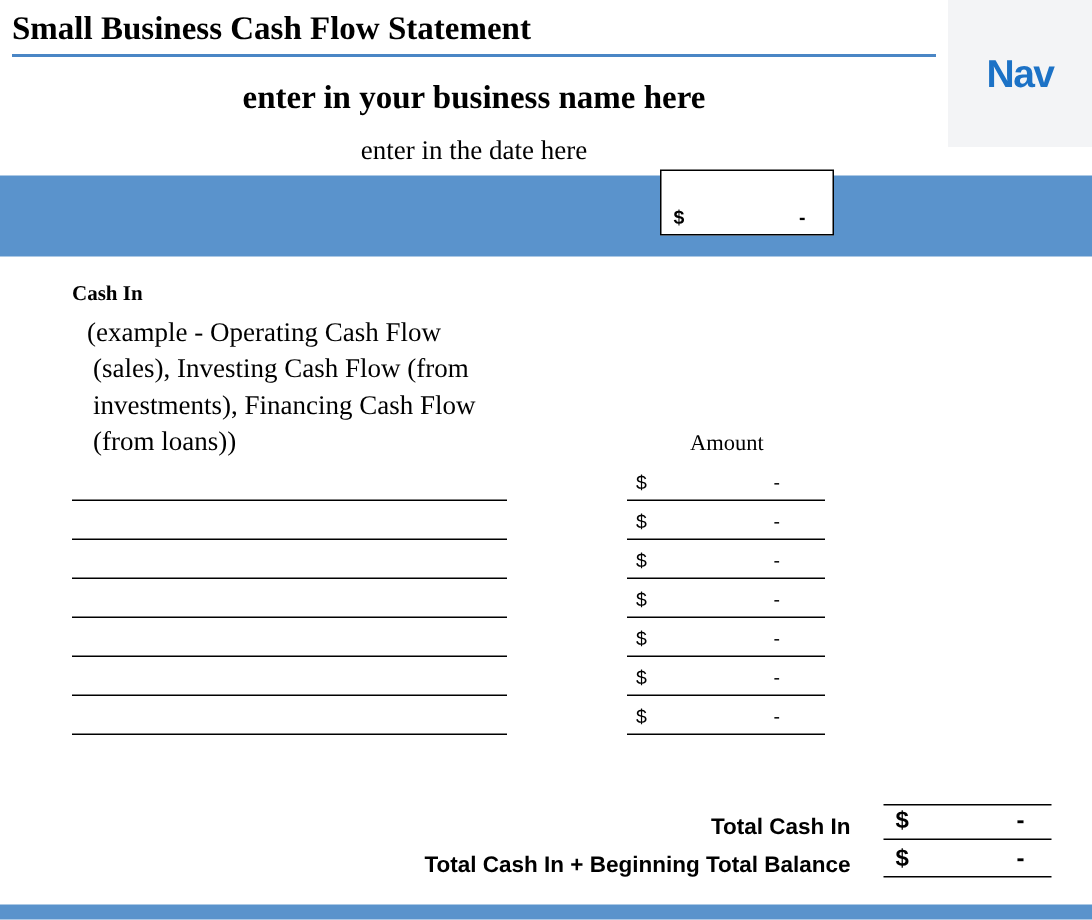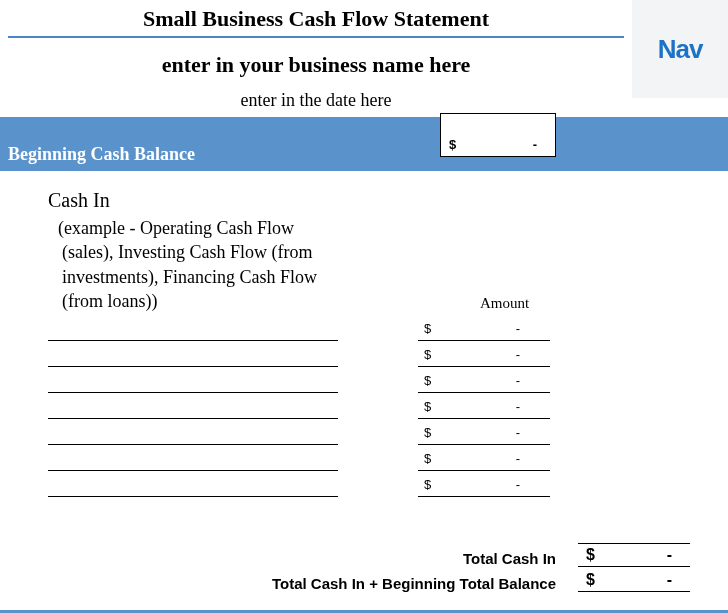"Small Business Cash Flow Statement" .title { text-align: center -> left }
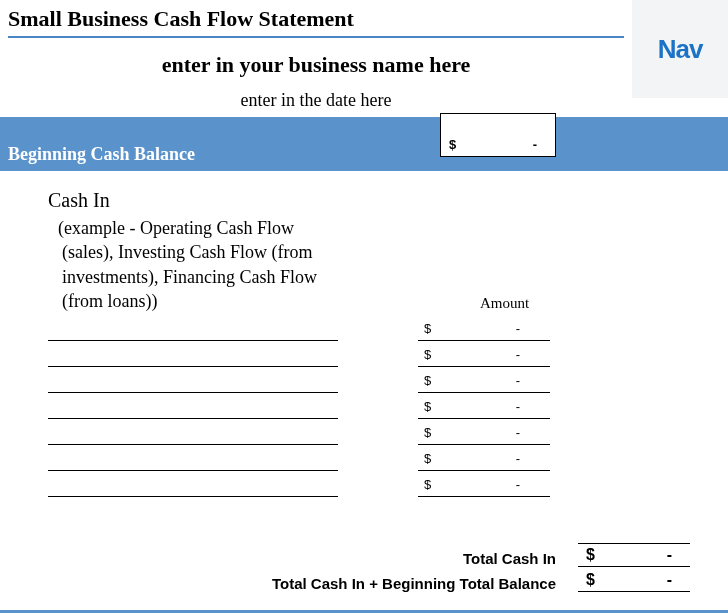"Beginning Cash Balance" span { html: <span>Beginning Cash Balance</span> -> none }
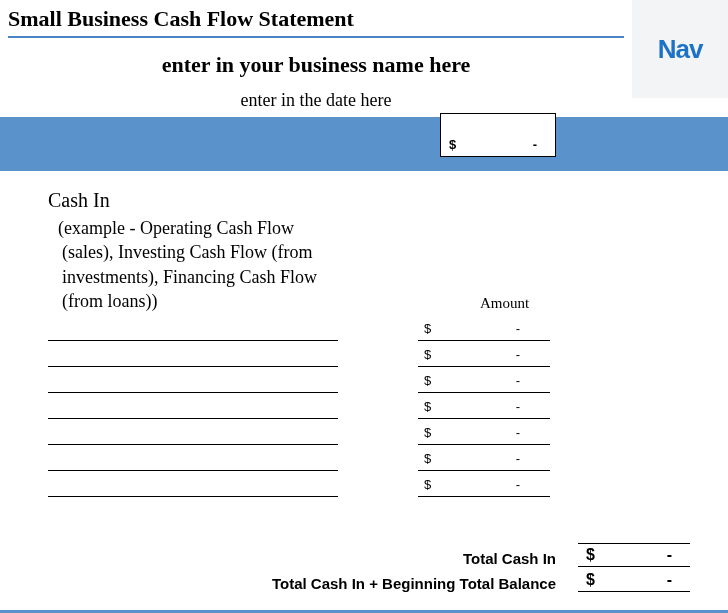"Cash In" .cashin-heading { font-size: 20px -> 14px; font-weight: normal -> bold }
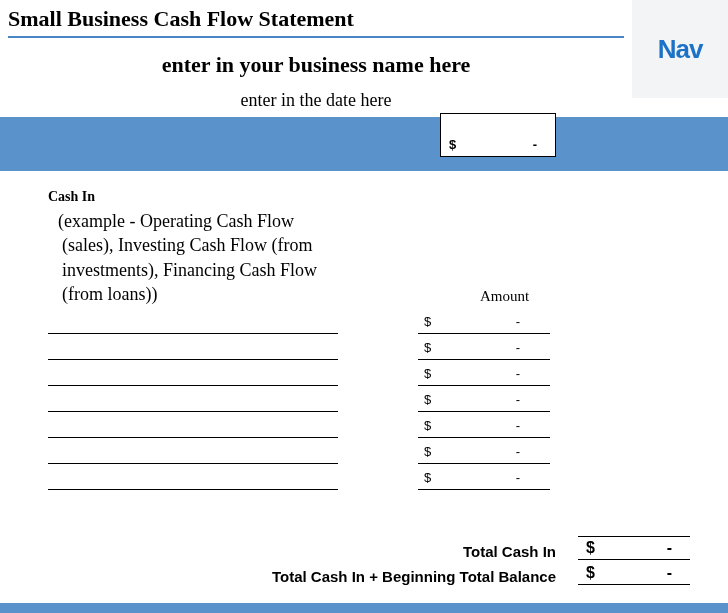"Amount" .amount-heading { left: 432px -> 412px }
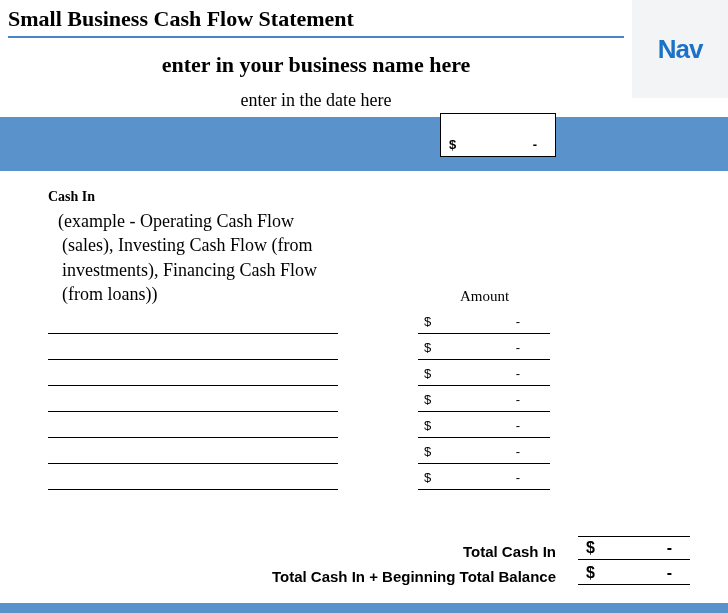"Total Cash In" .totals-block { margin-left: none -> 11px }
